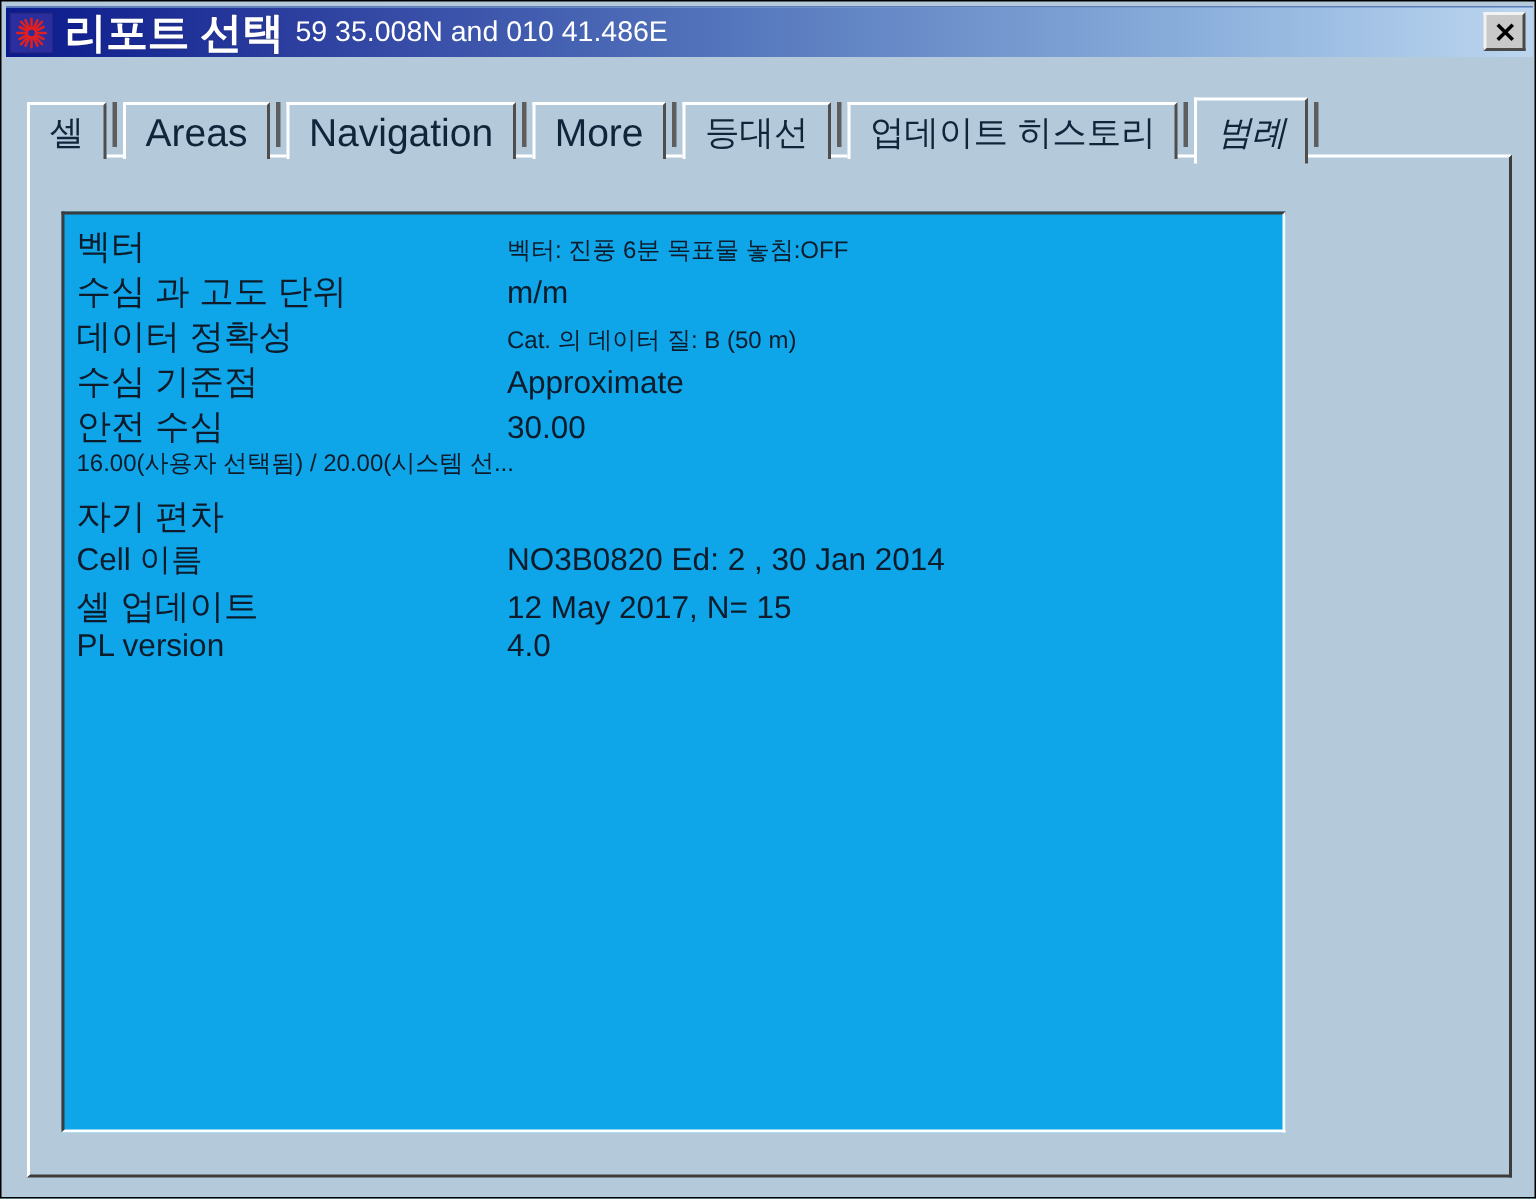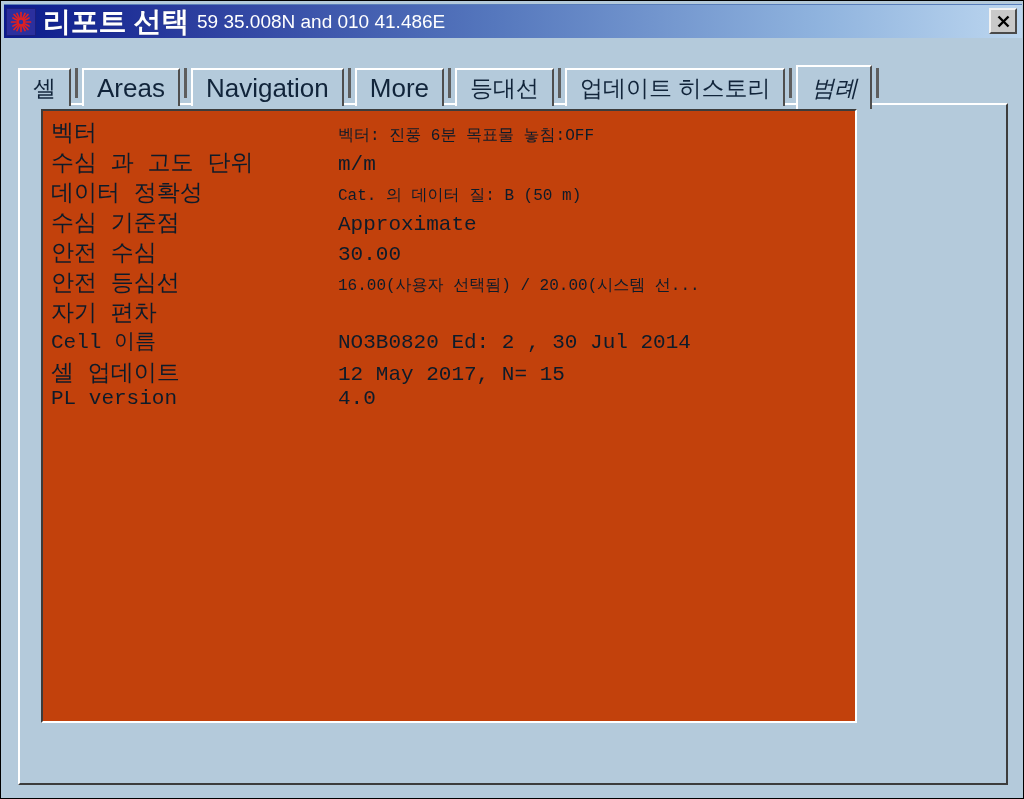"벡터" #legend-box { background: #c2410c -> #0ea5e9; font-family: Liberation Mono, monospace -> none; top: 4px -> 36px }
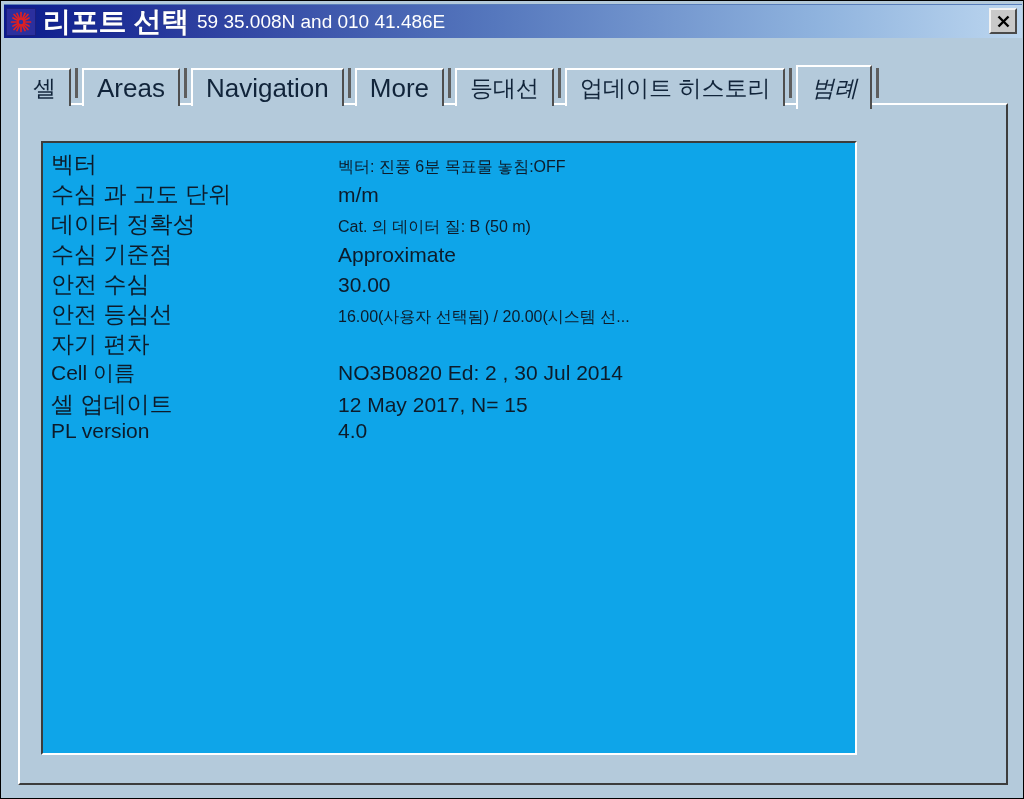"안전 등심선" div.legend-label { html: <div>안전 등심선</div> -> none }
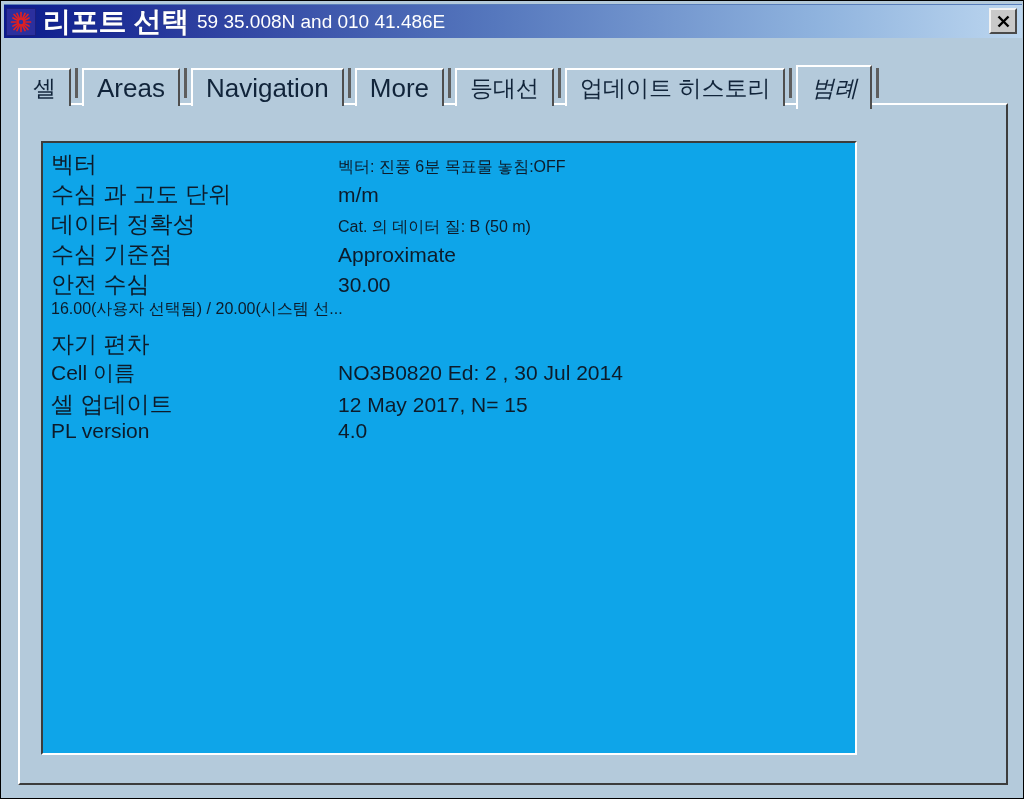"NO3B0820 Ed: 2 , 30" div.legend-value { text: Jul -> Jan }
